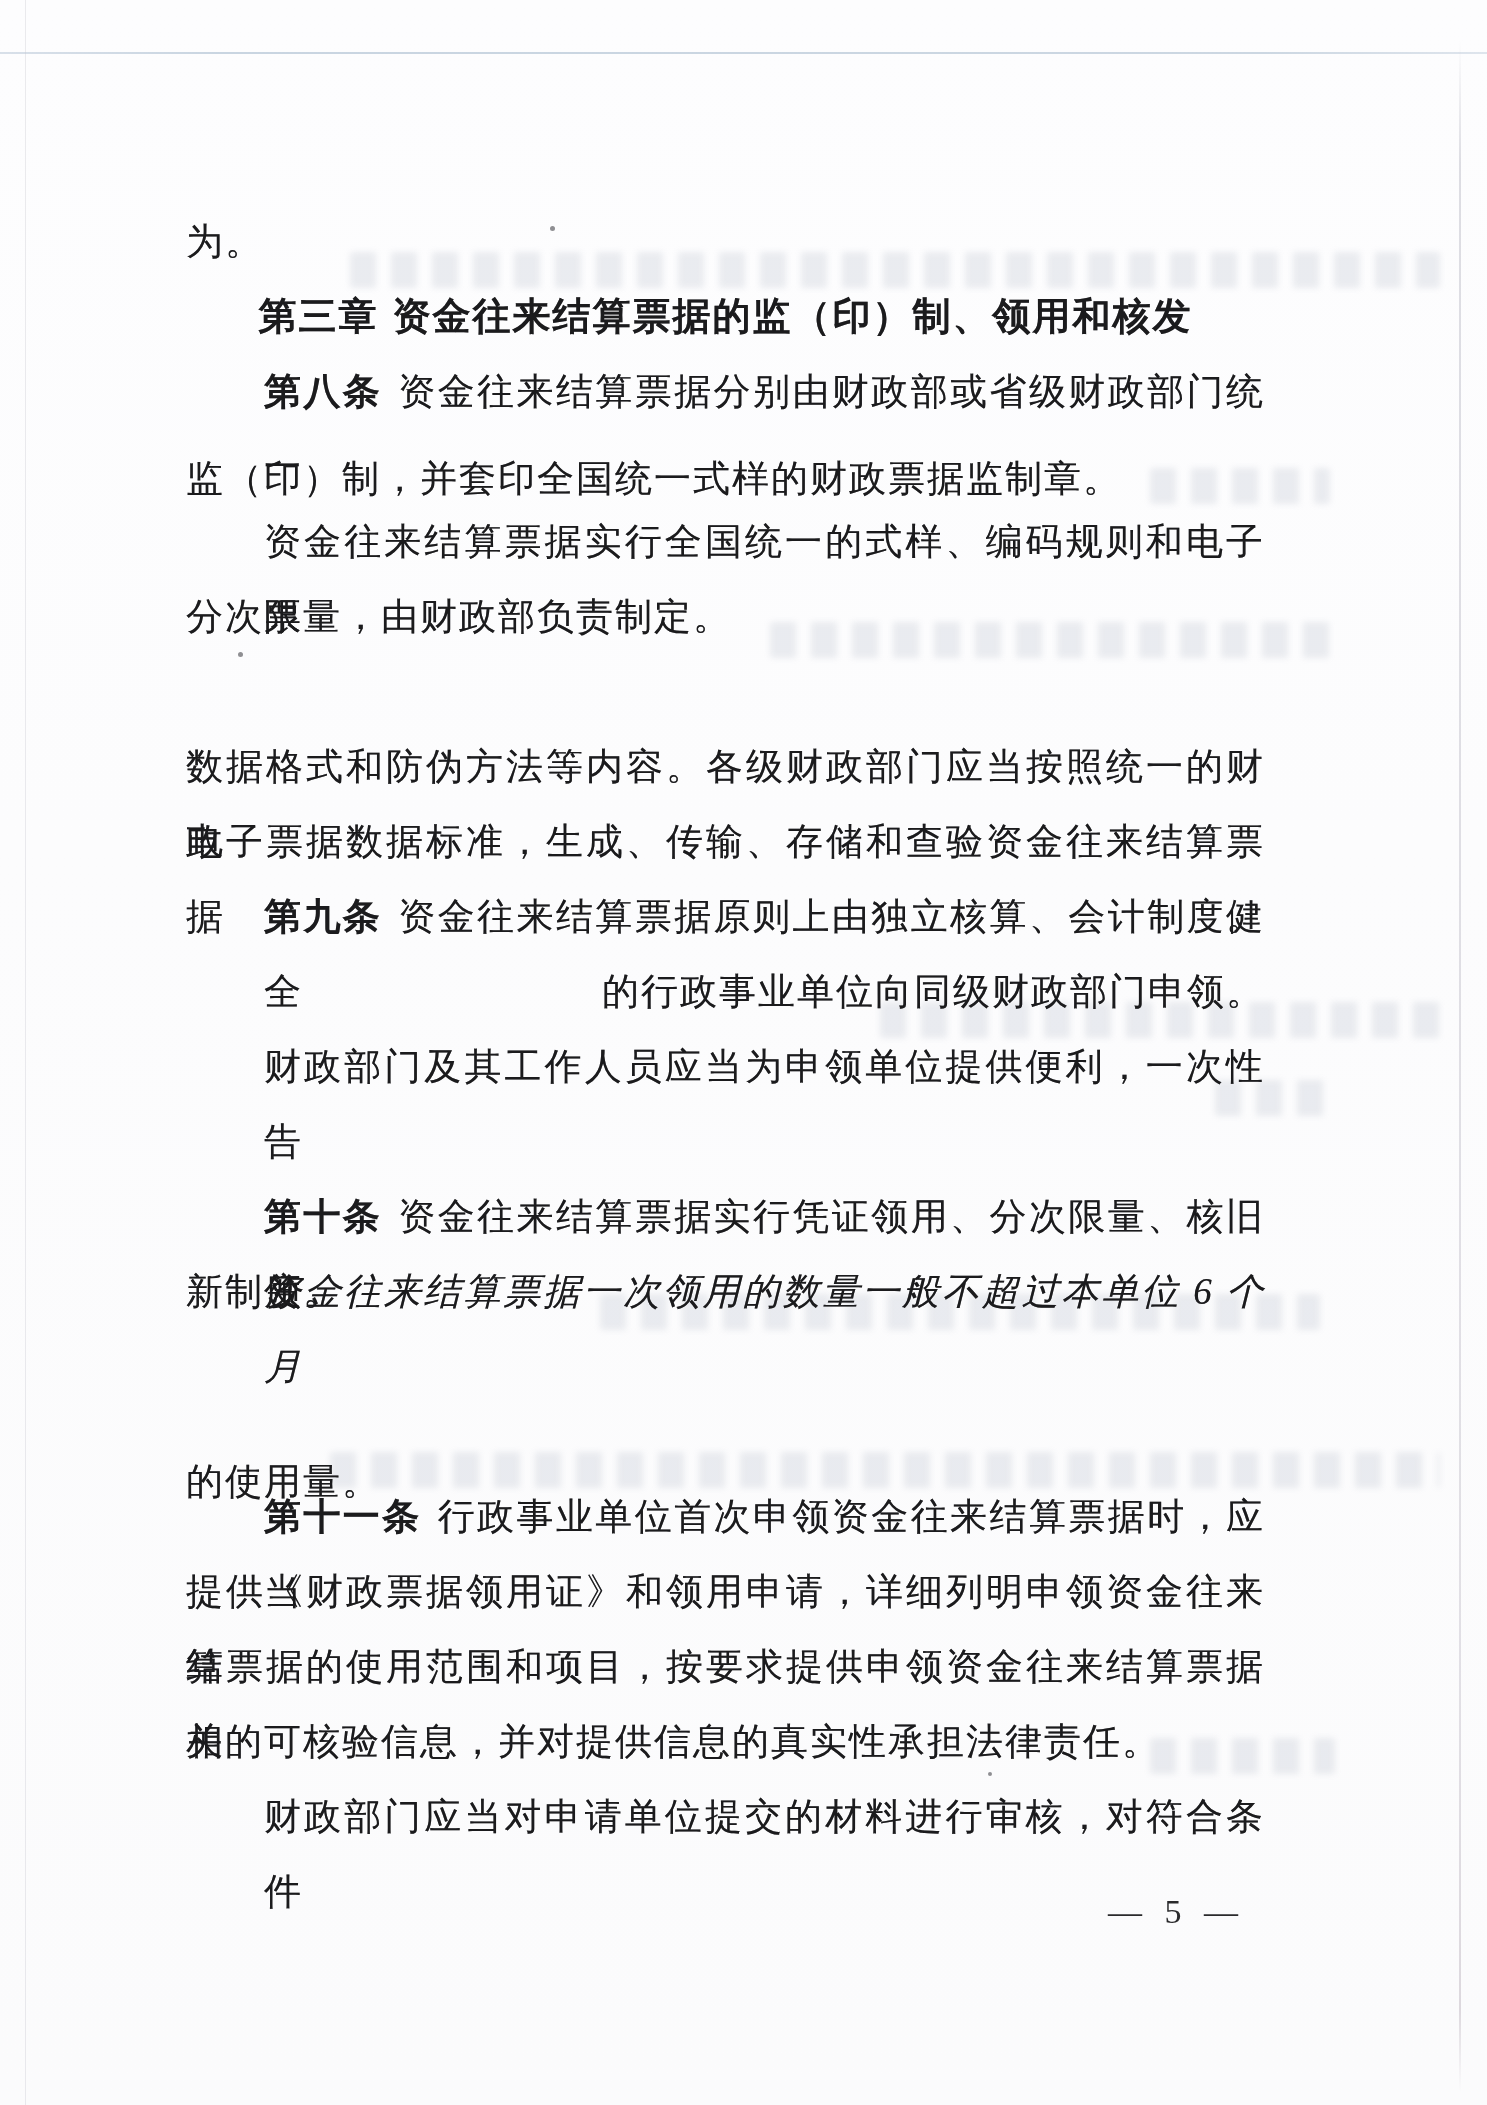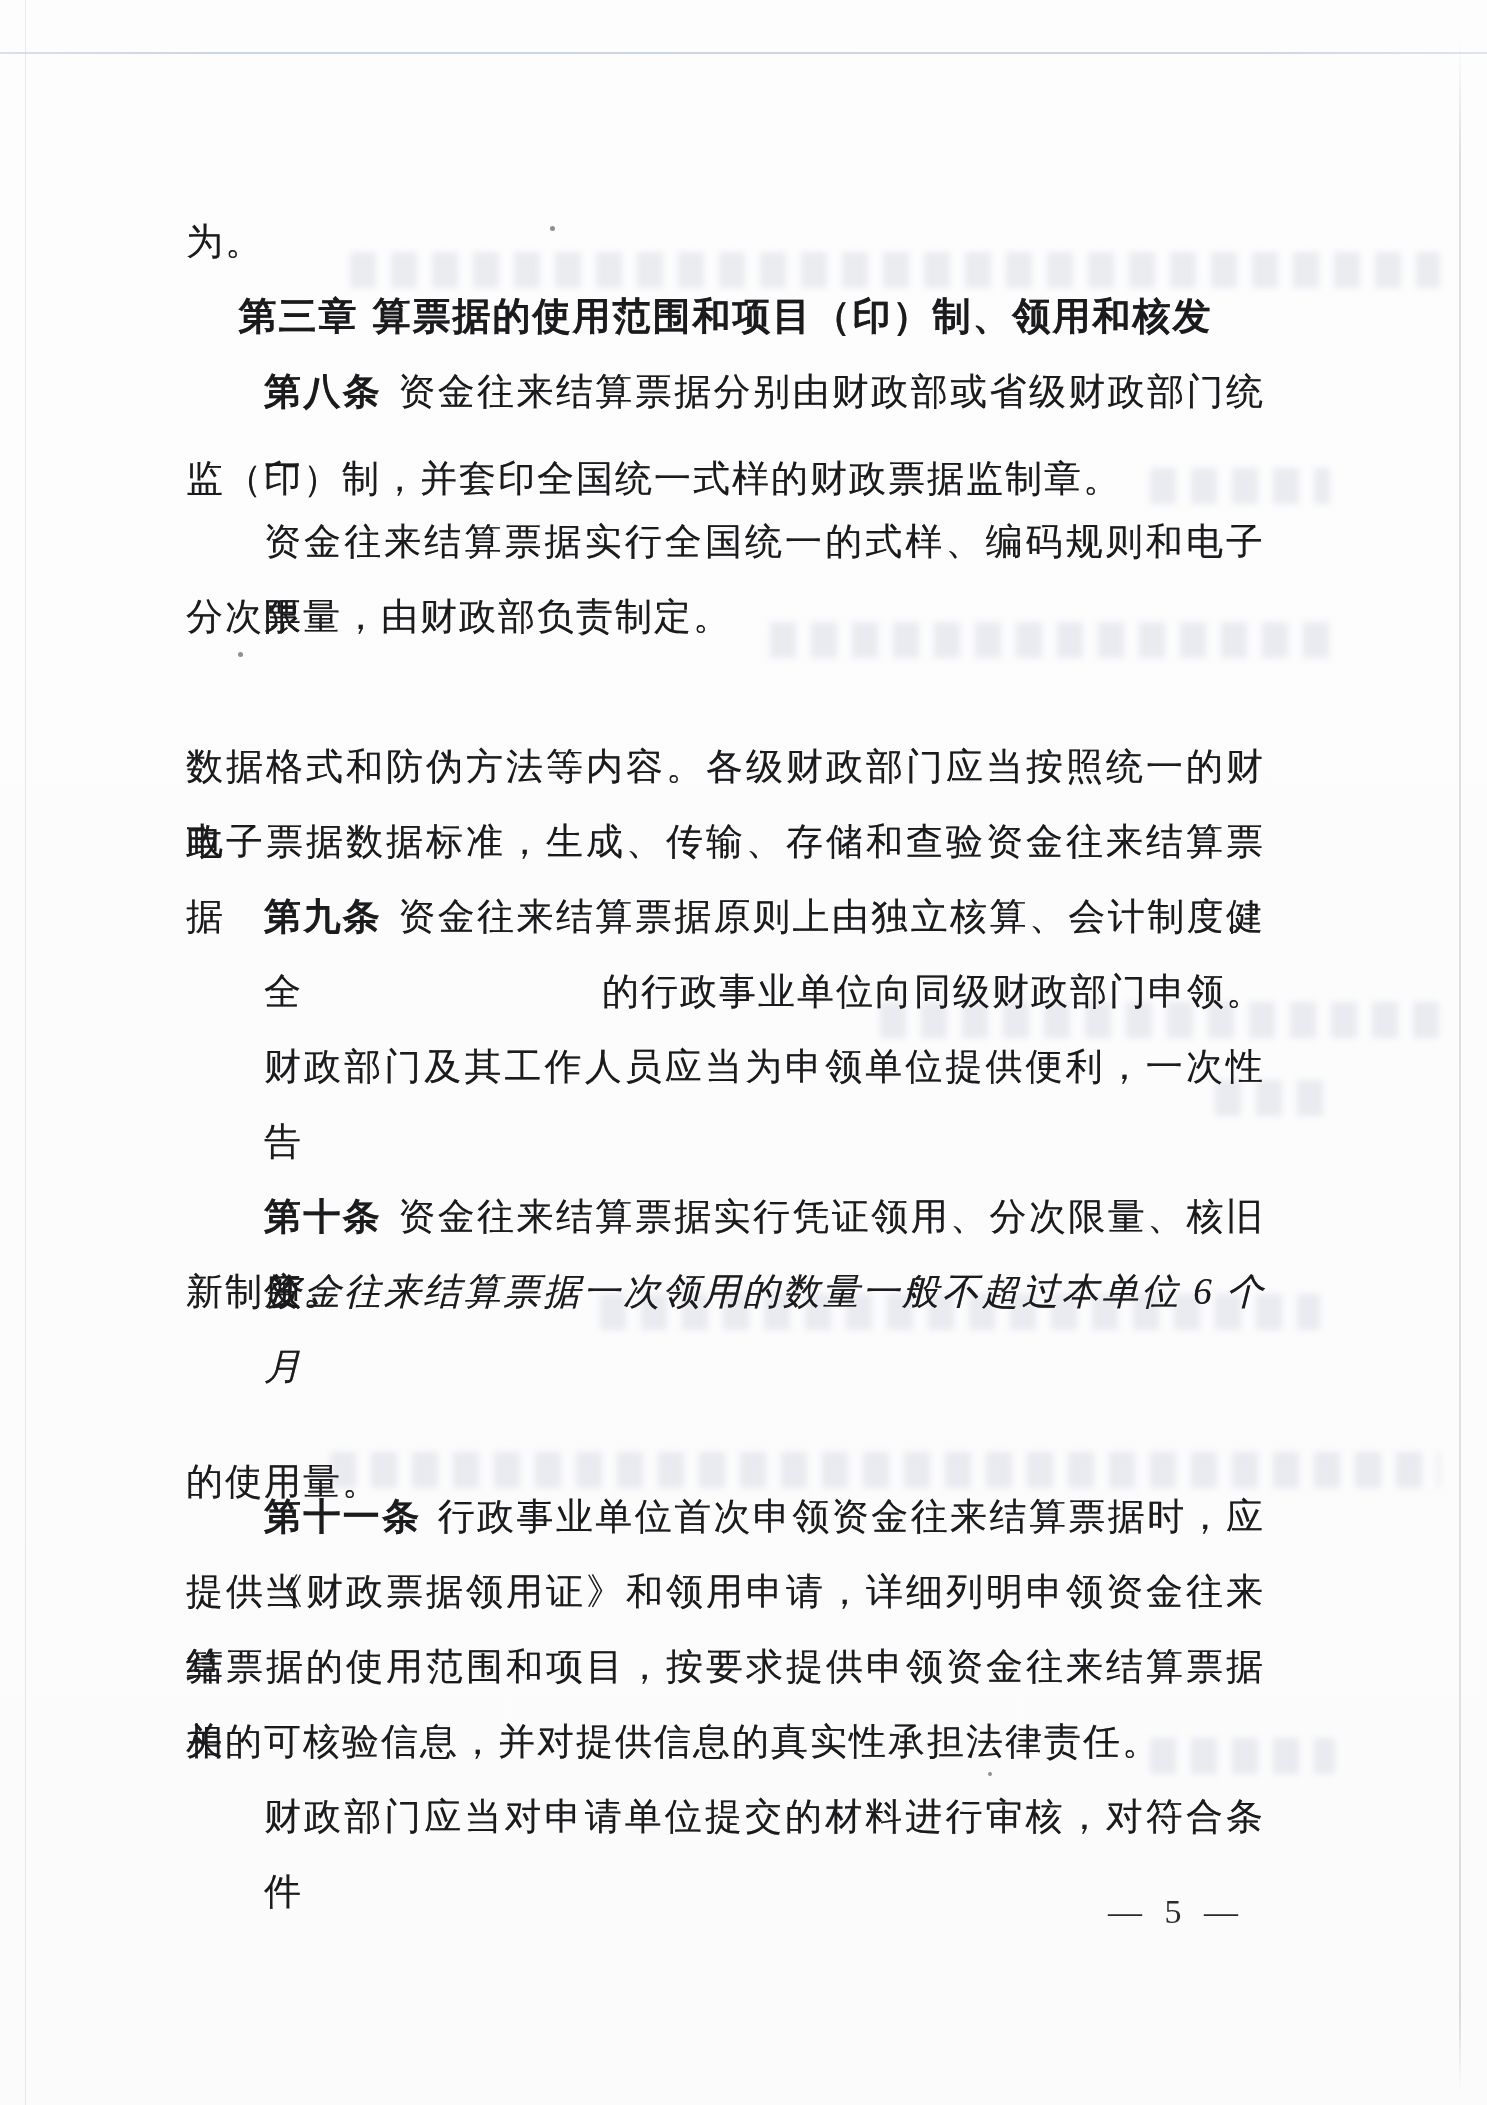"算票据的使用范围和项目（印）制、领用和核发" span { text: 算票据的使用范围和项目 -> 资金往来结算票据的监 }
